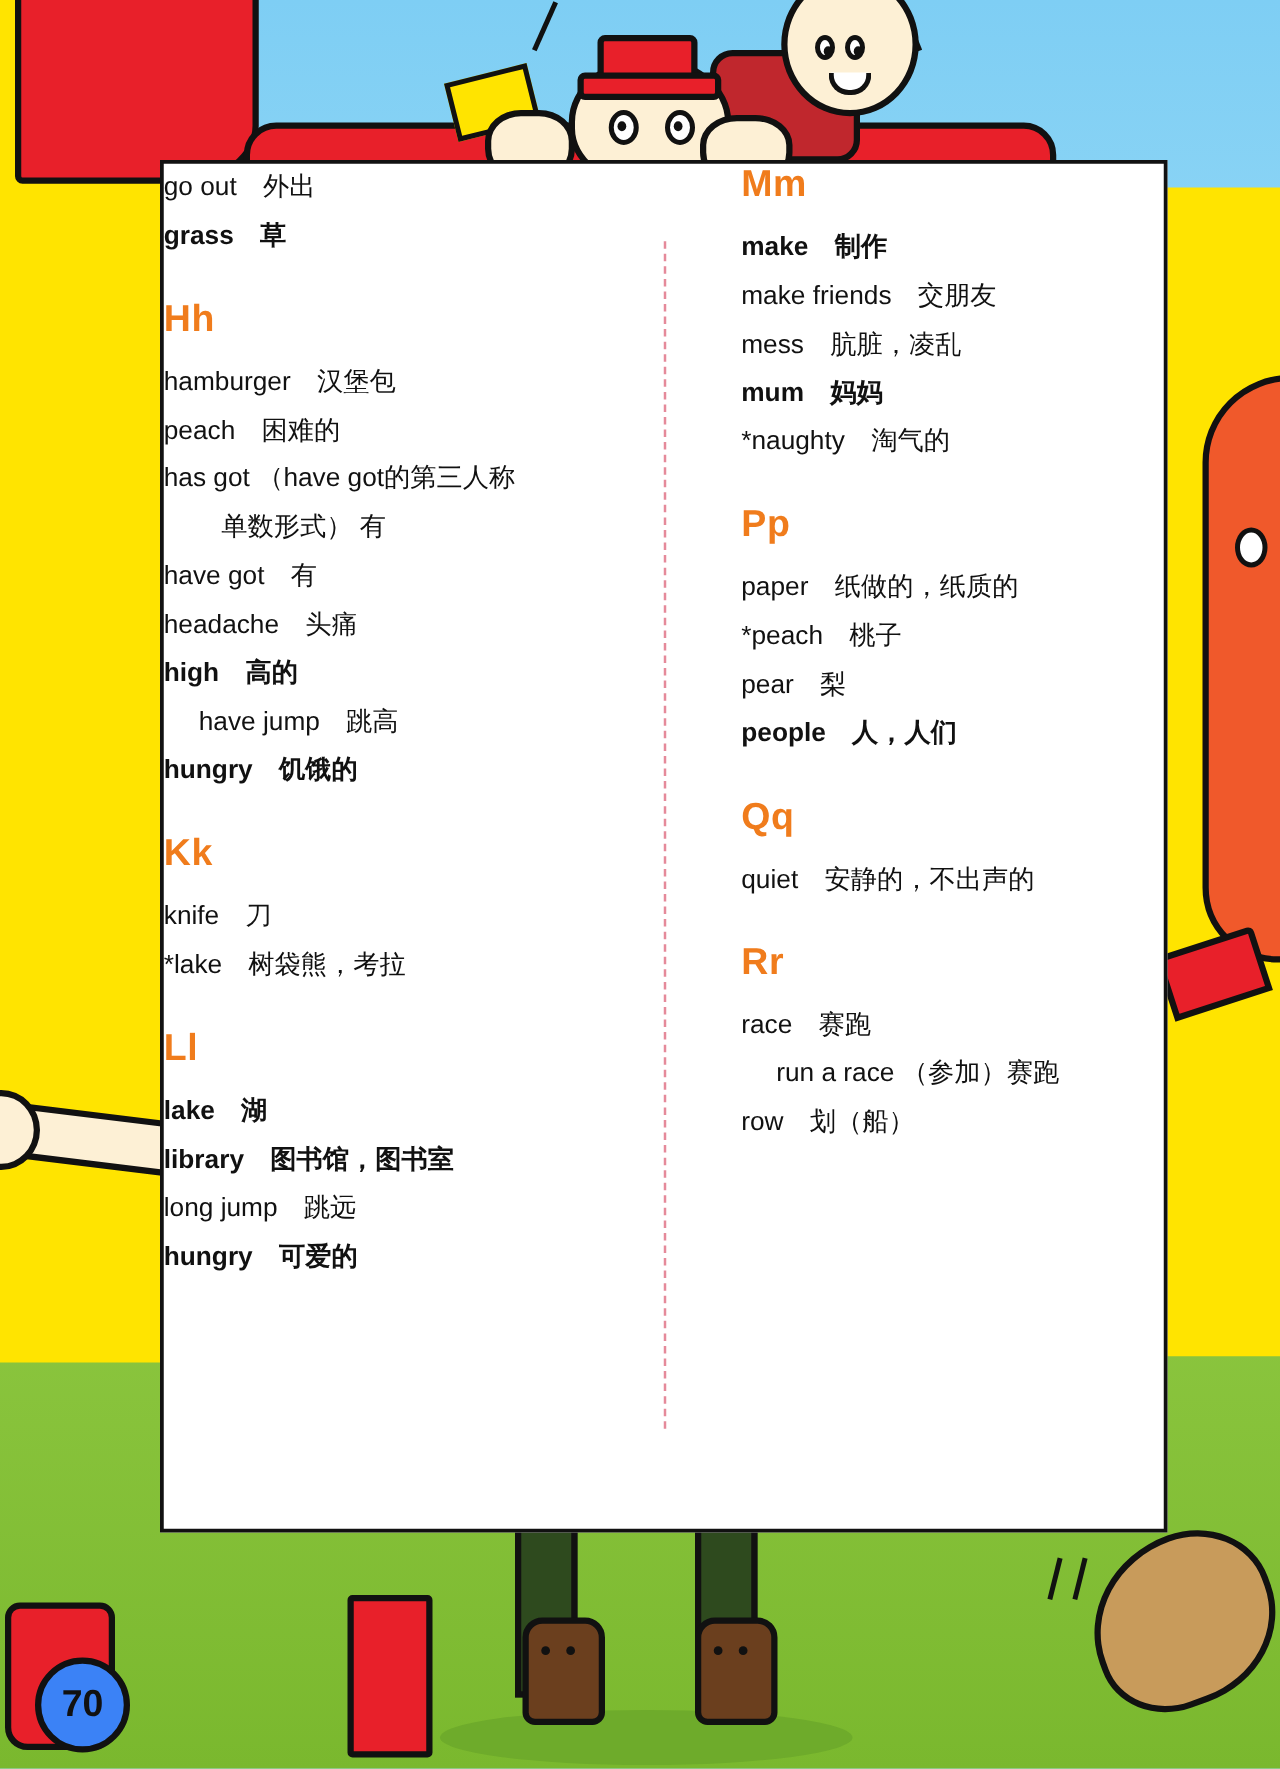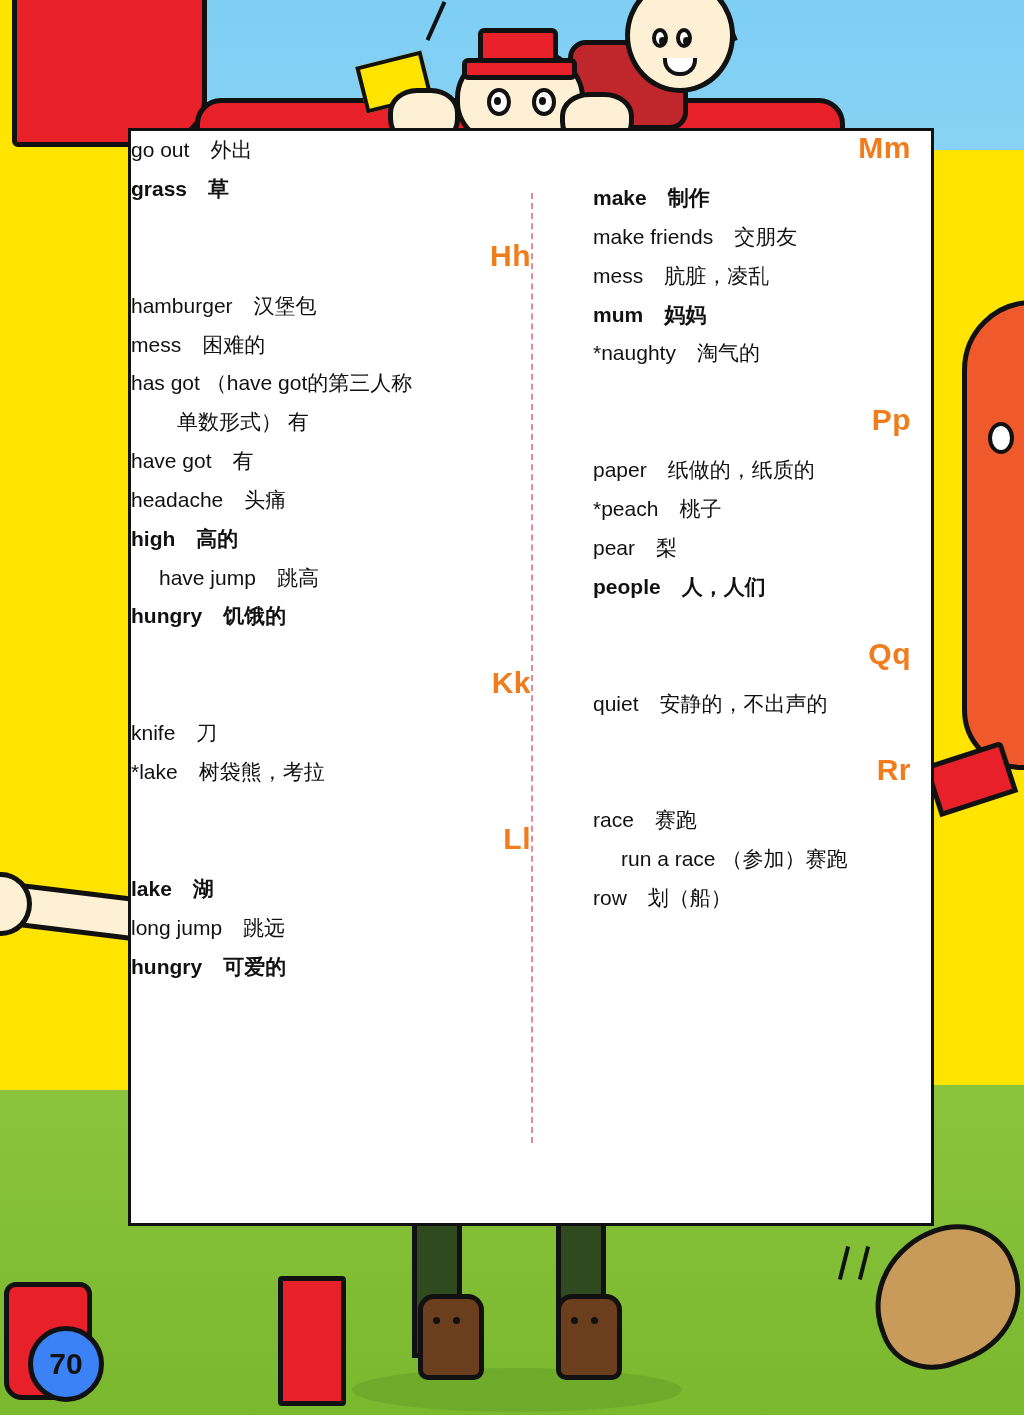"Mm" .section-letter { text-align: right -> none }
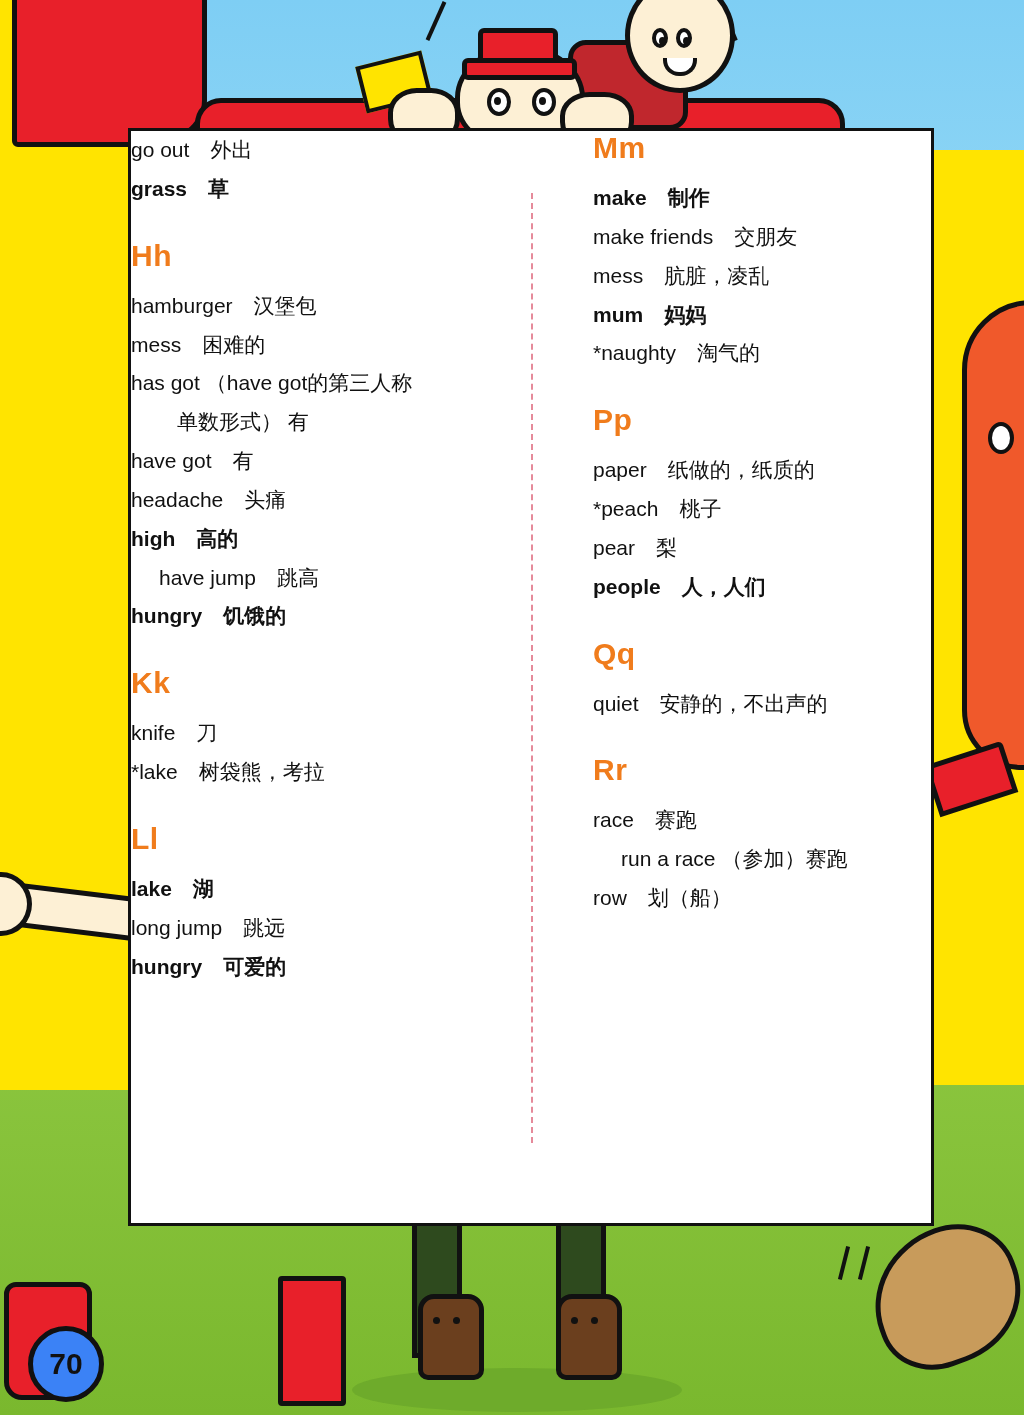"mess 困难的" div.entry { text: mess -> peach }
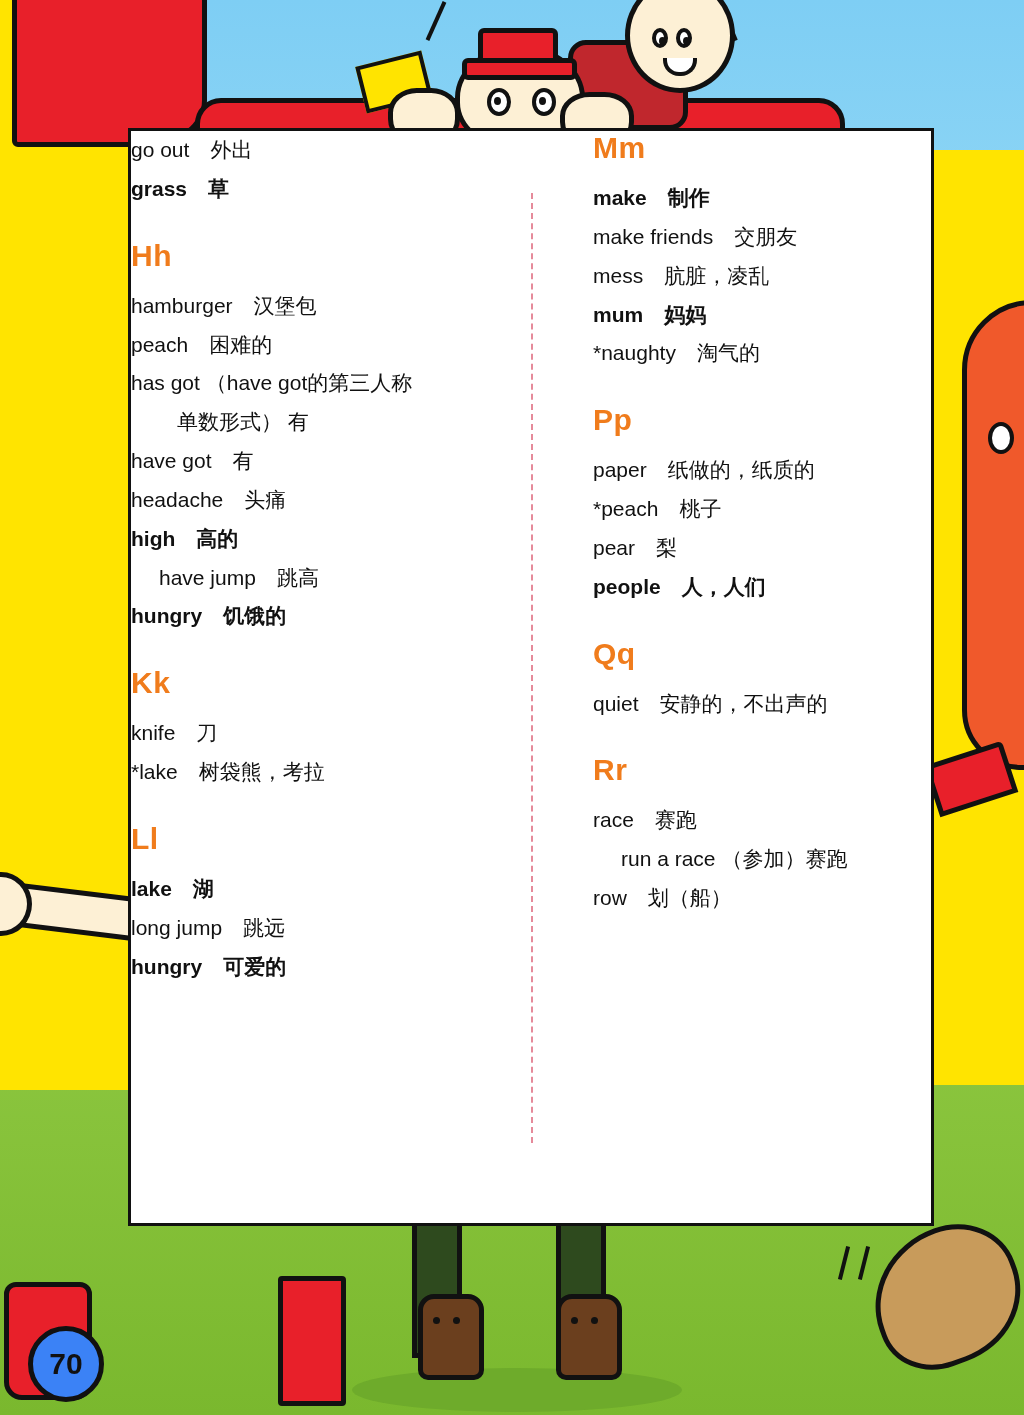"library 图书馆，图书室" div.entry { html: none -> <div>library 图书馆，图书室</div> }
